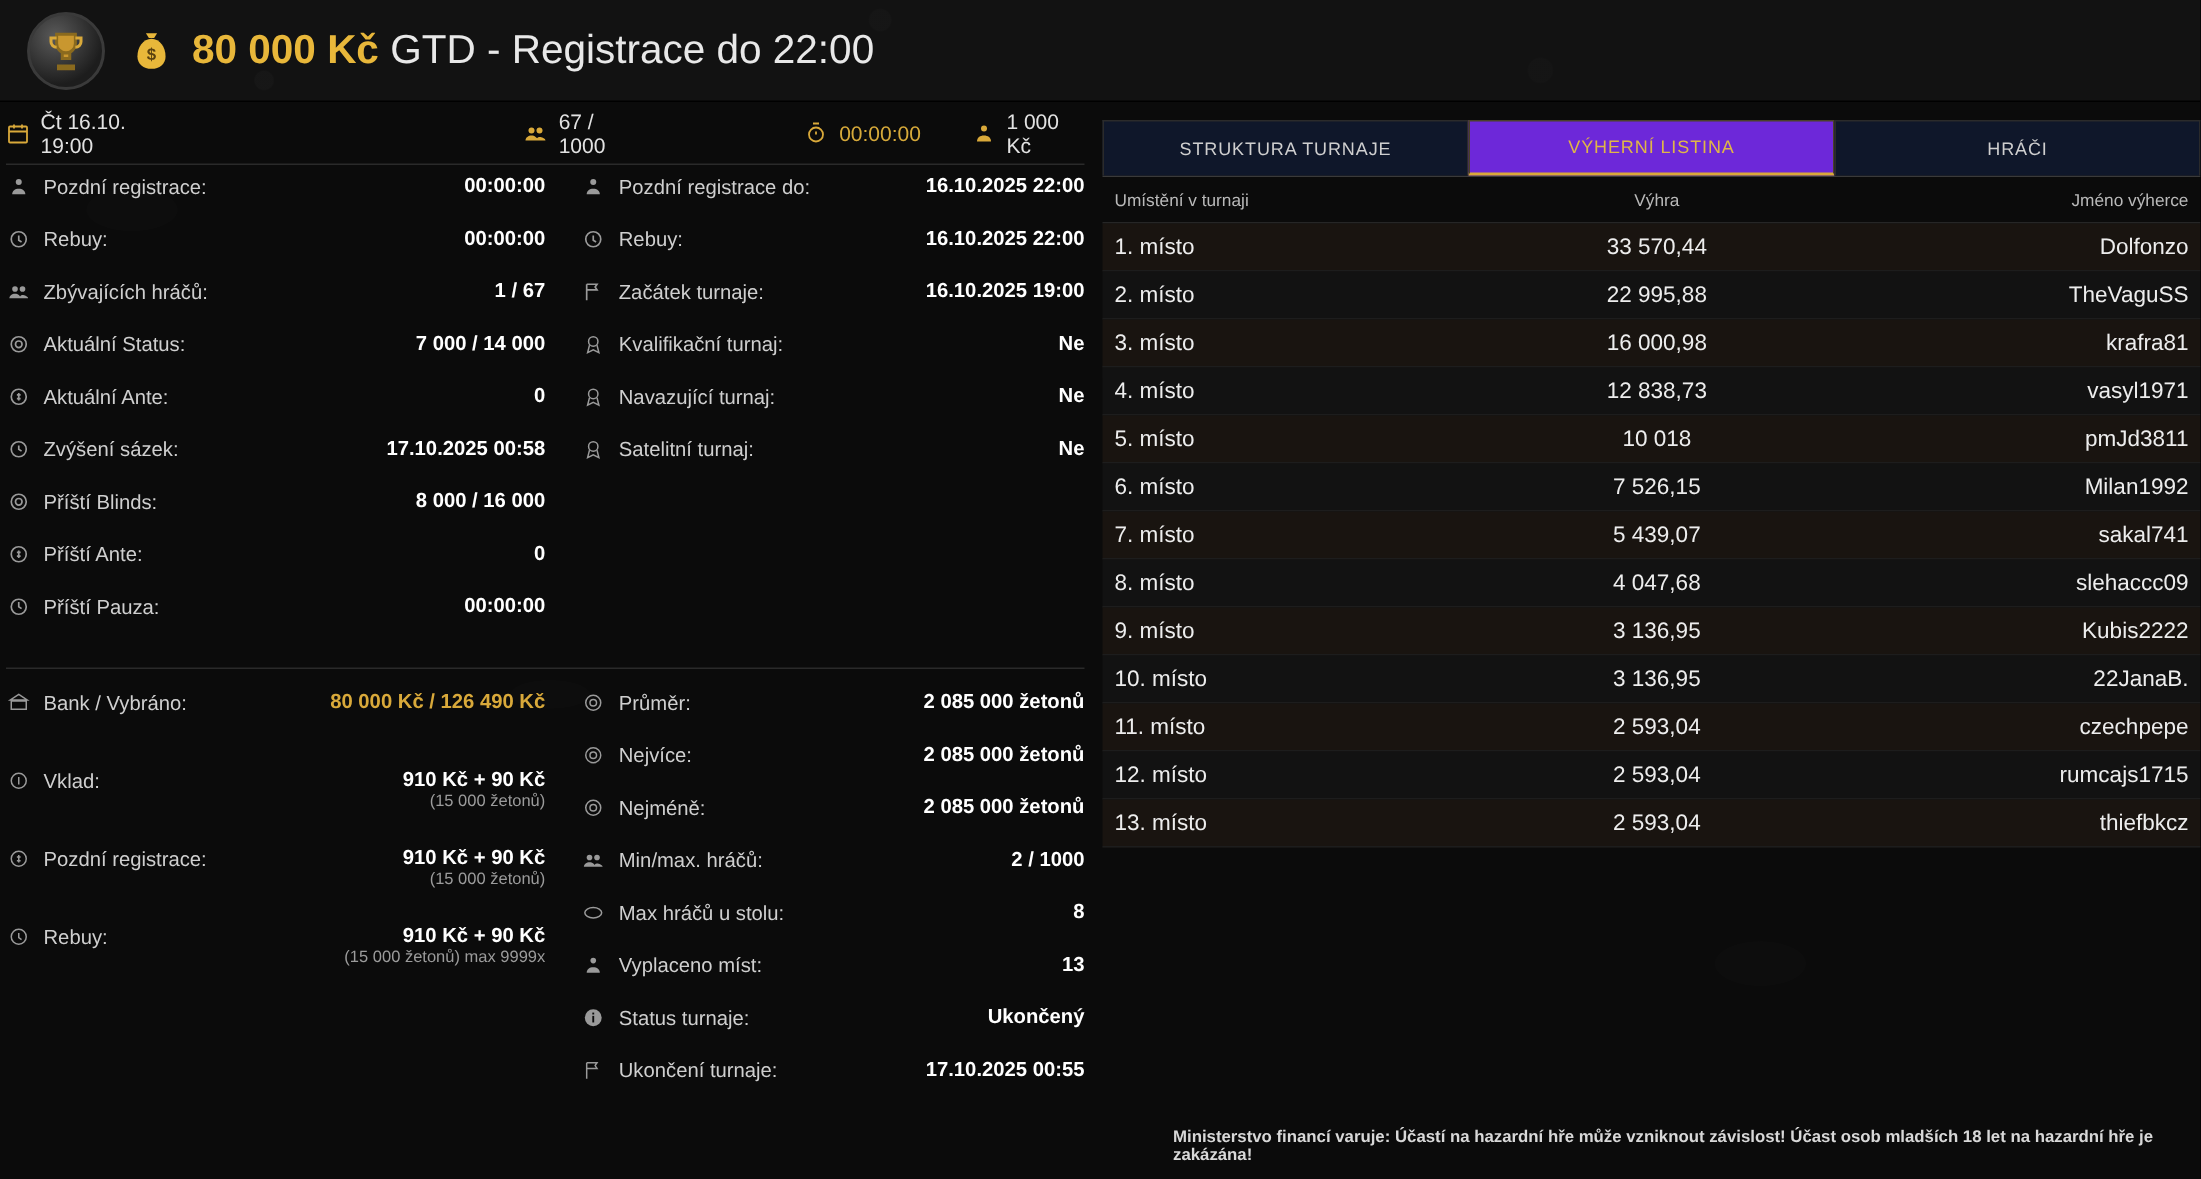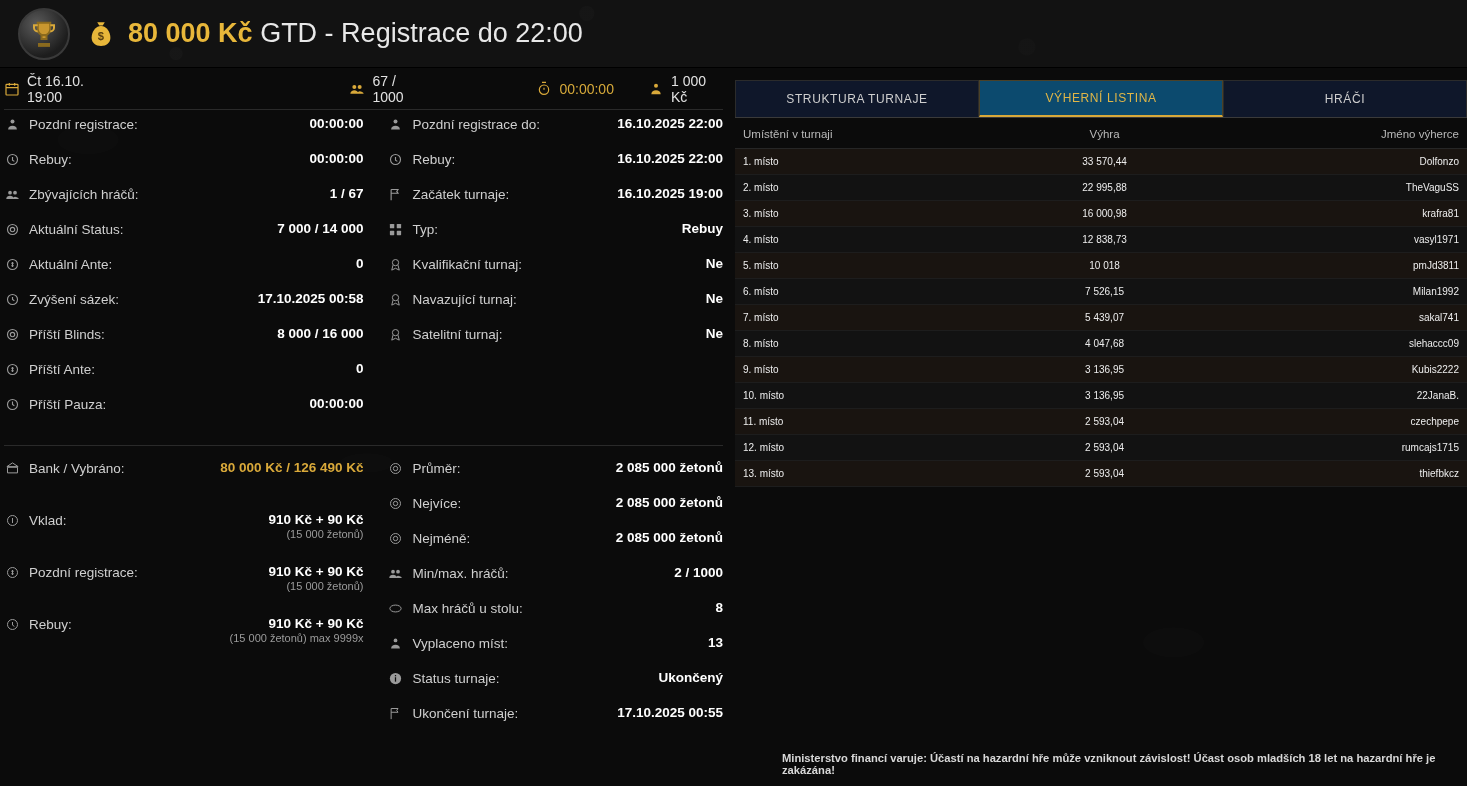"VÝHERNÍ LISTINA" .tab.active { background: #0c4a6e -> #6d28d9 }
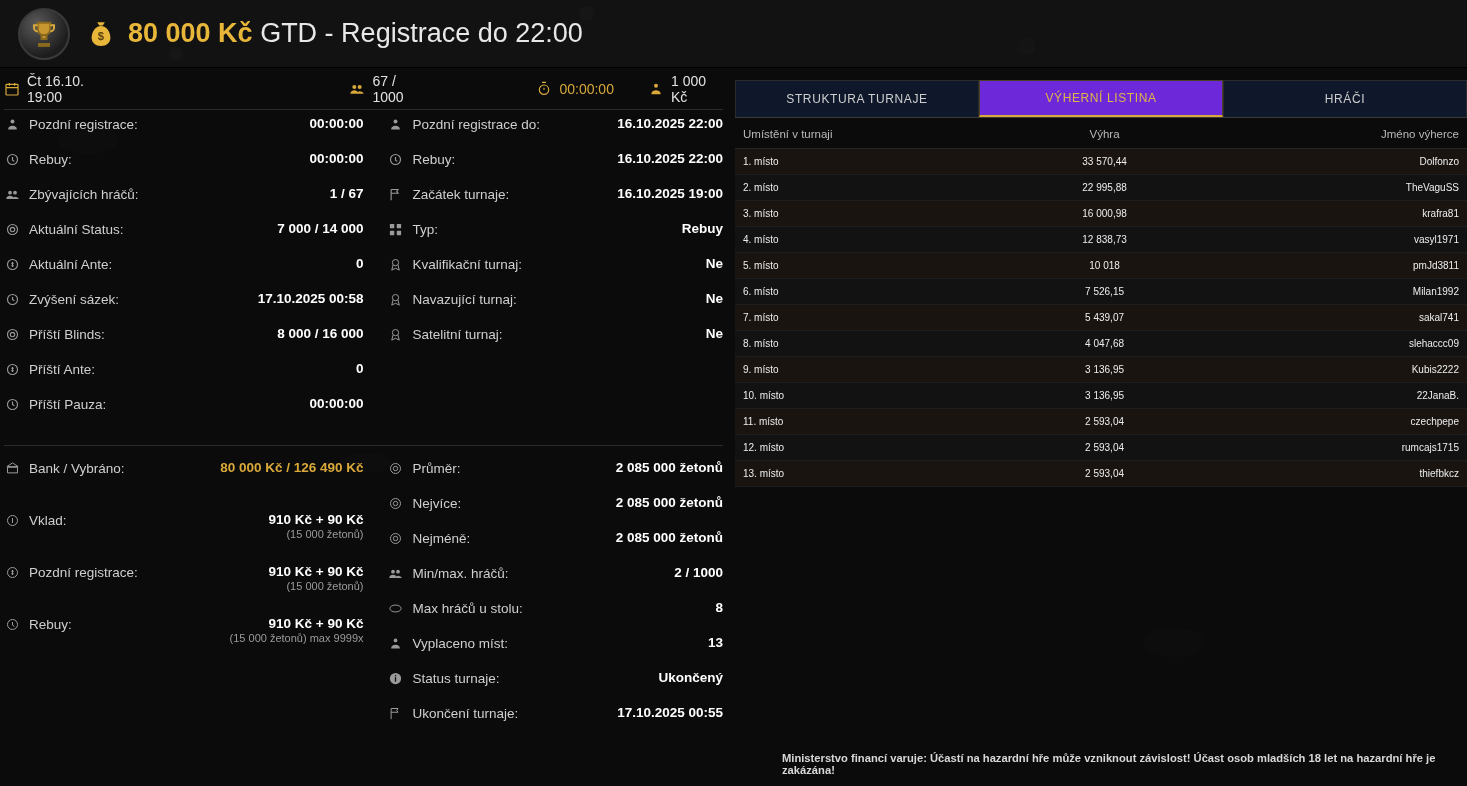"1. místo" .prize-row { font-size: 10px -> 15px }
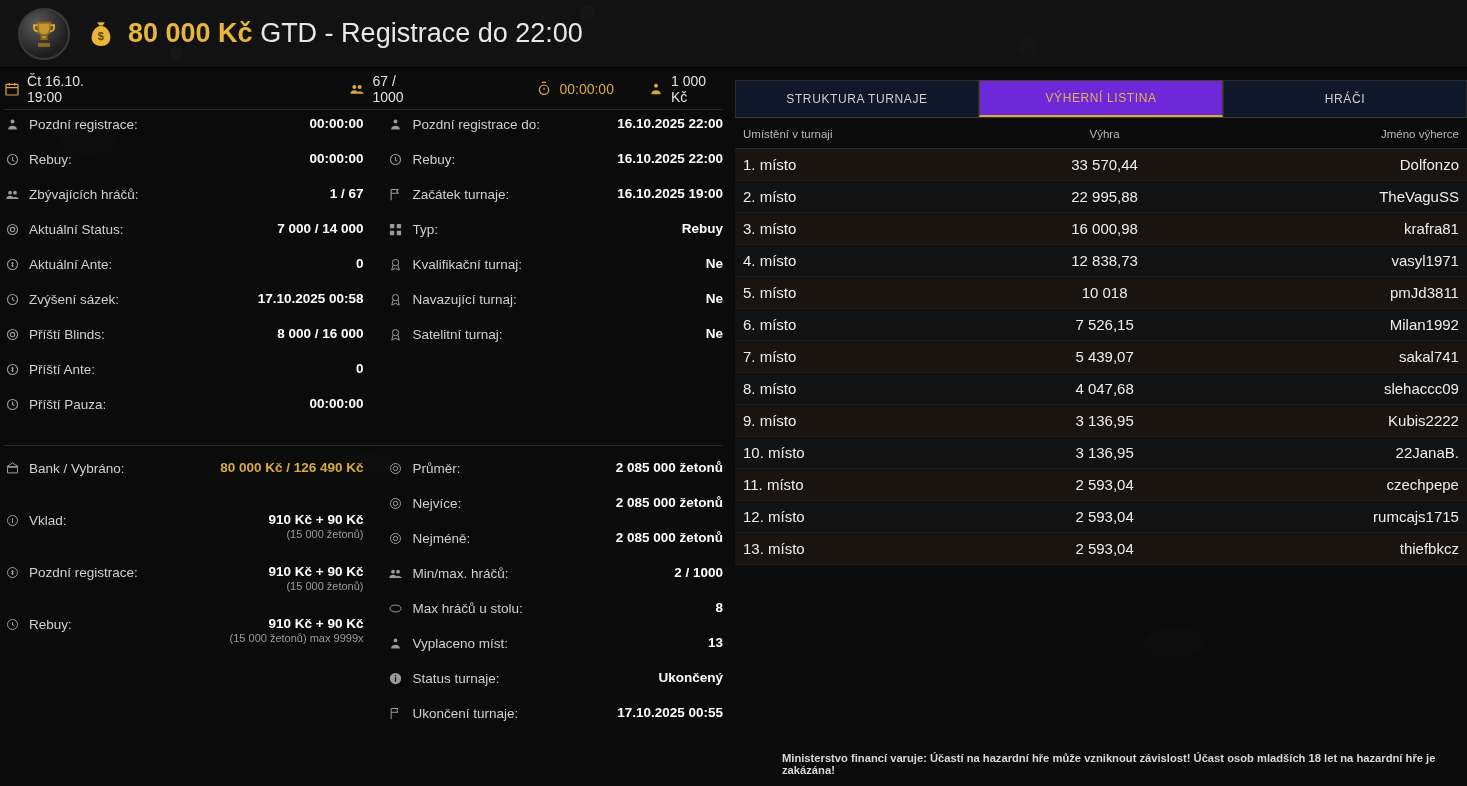"Typ:" div.row { html: <div> <span> <span> <svg> <rect></rect> <rect></rect> <rect></rect> <rect></rect> </svg> </span> <span>Typ:</span> </span> <span>Rebuy</span> </div> -> none }
